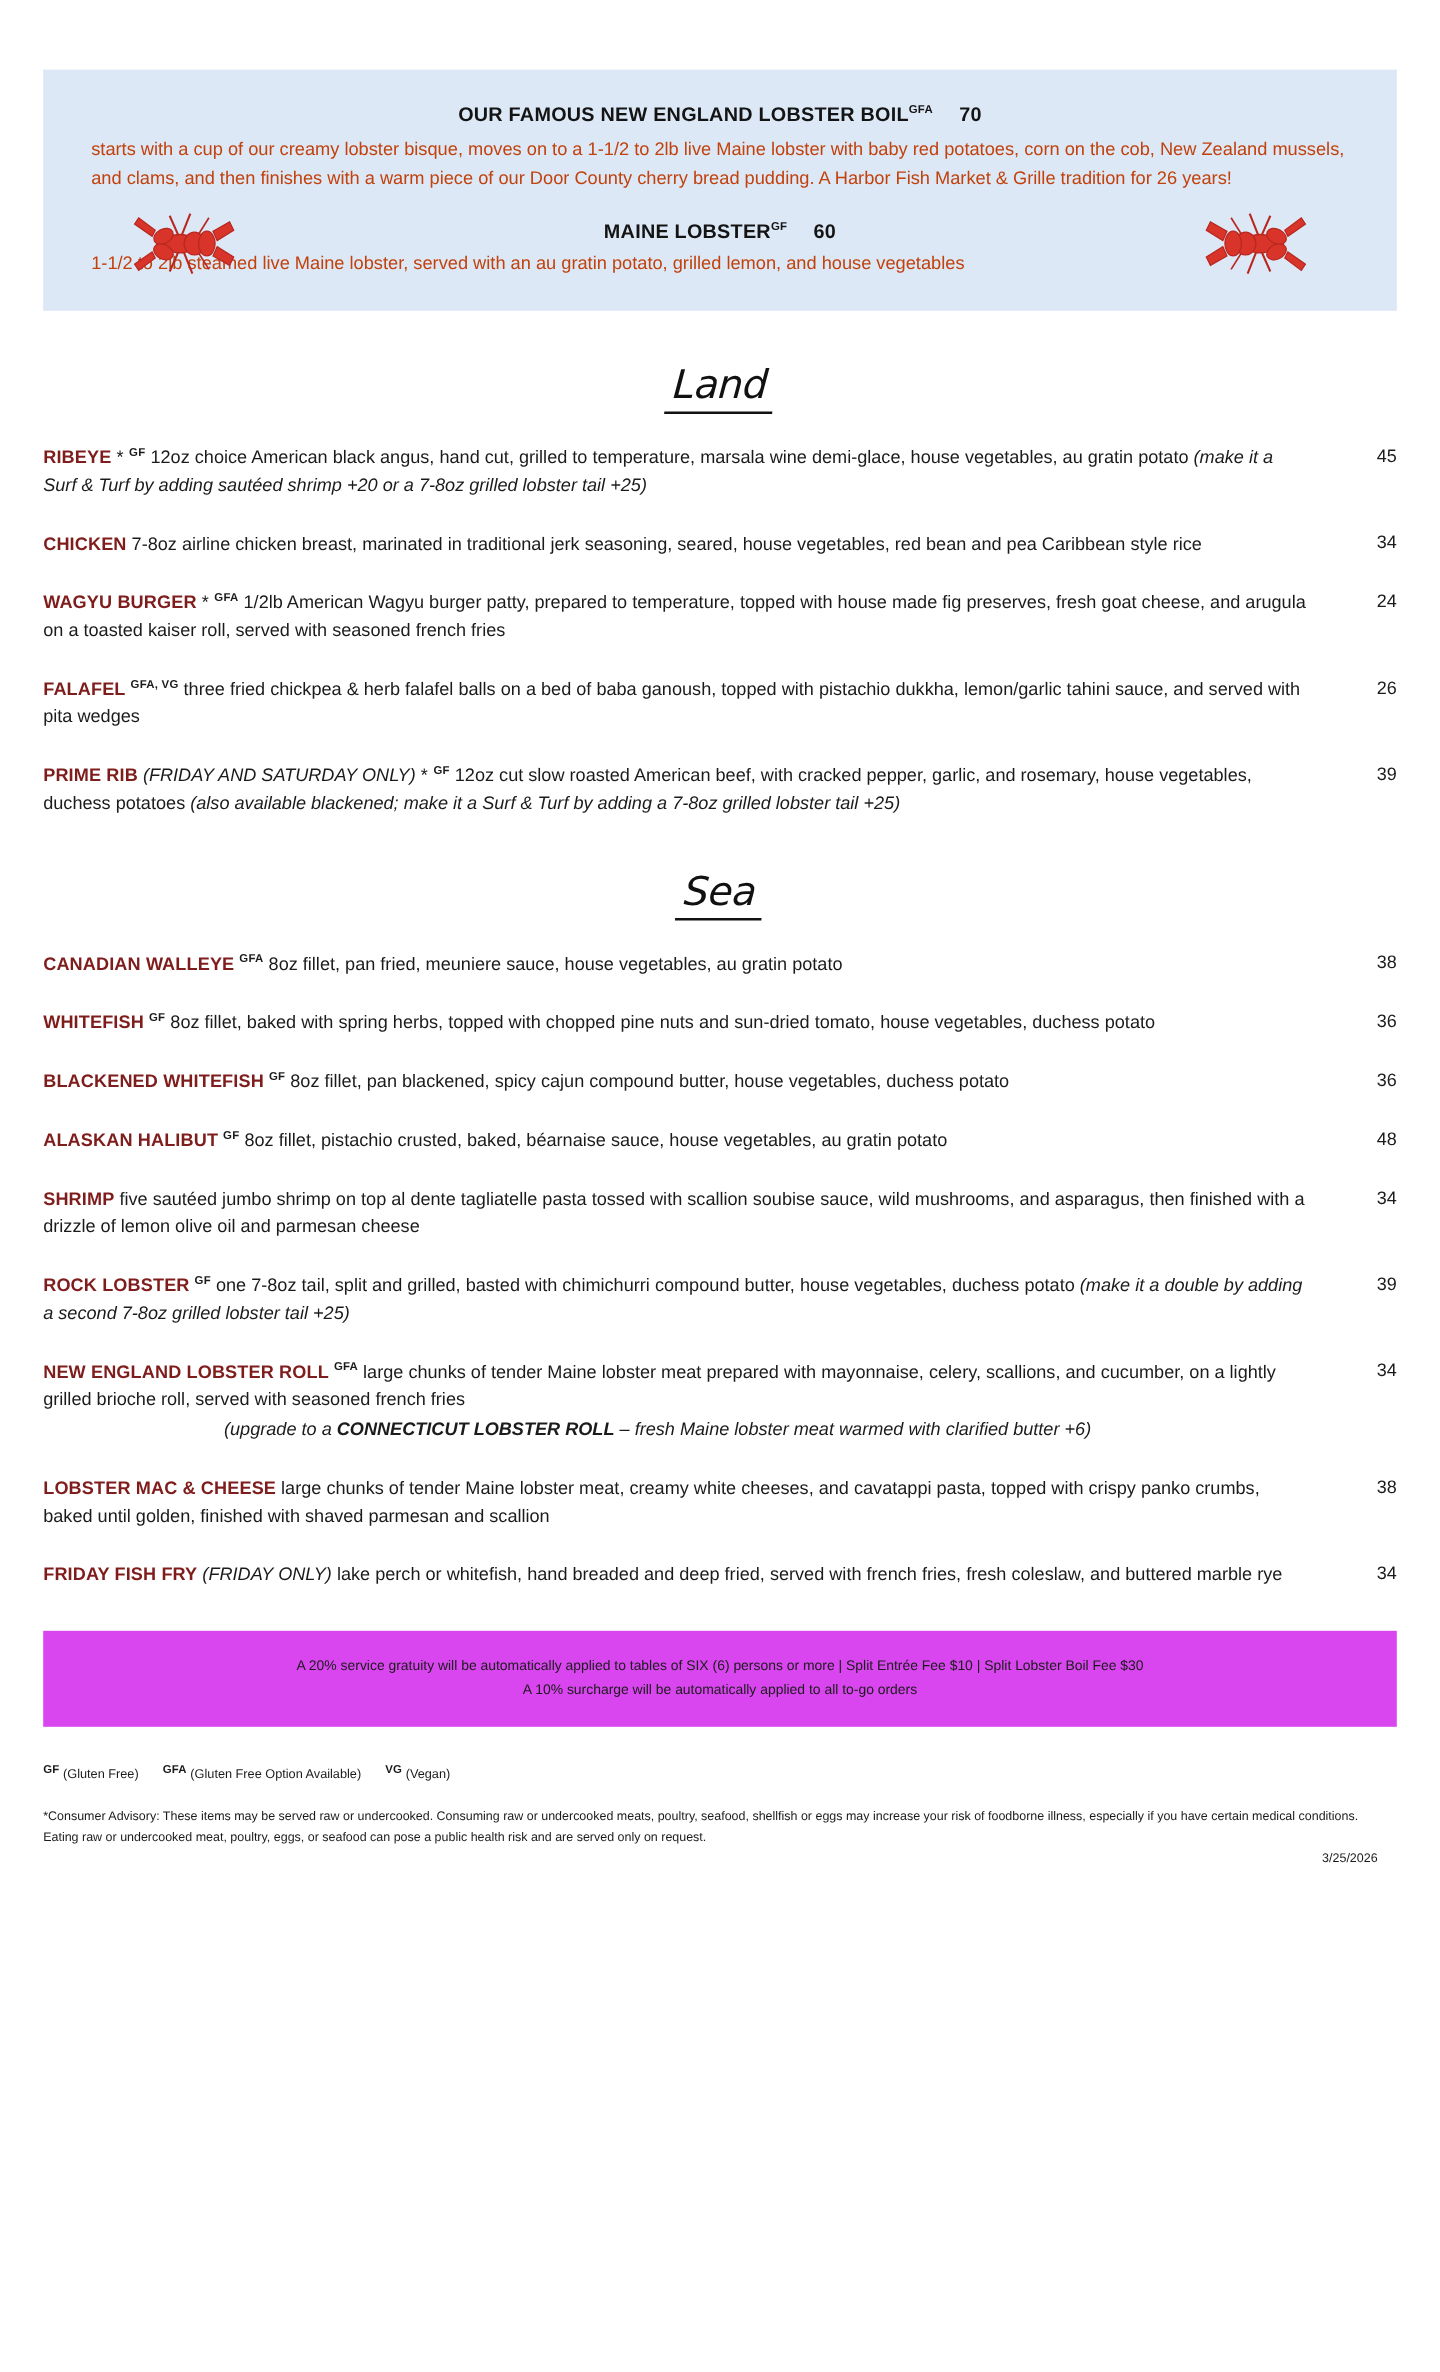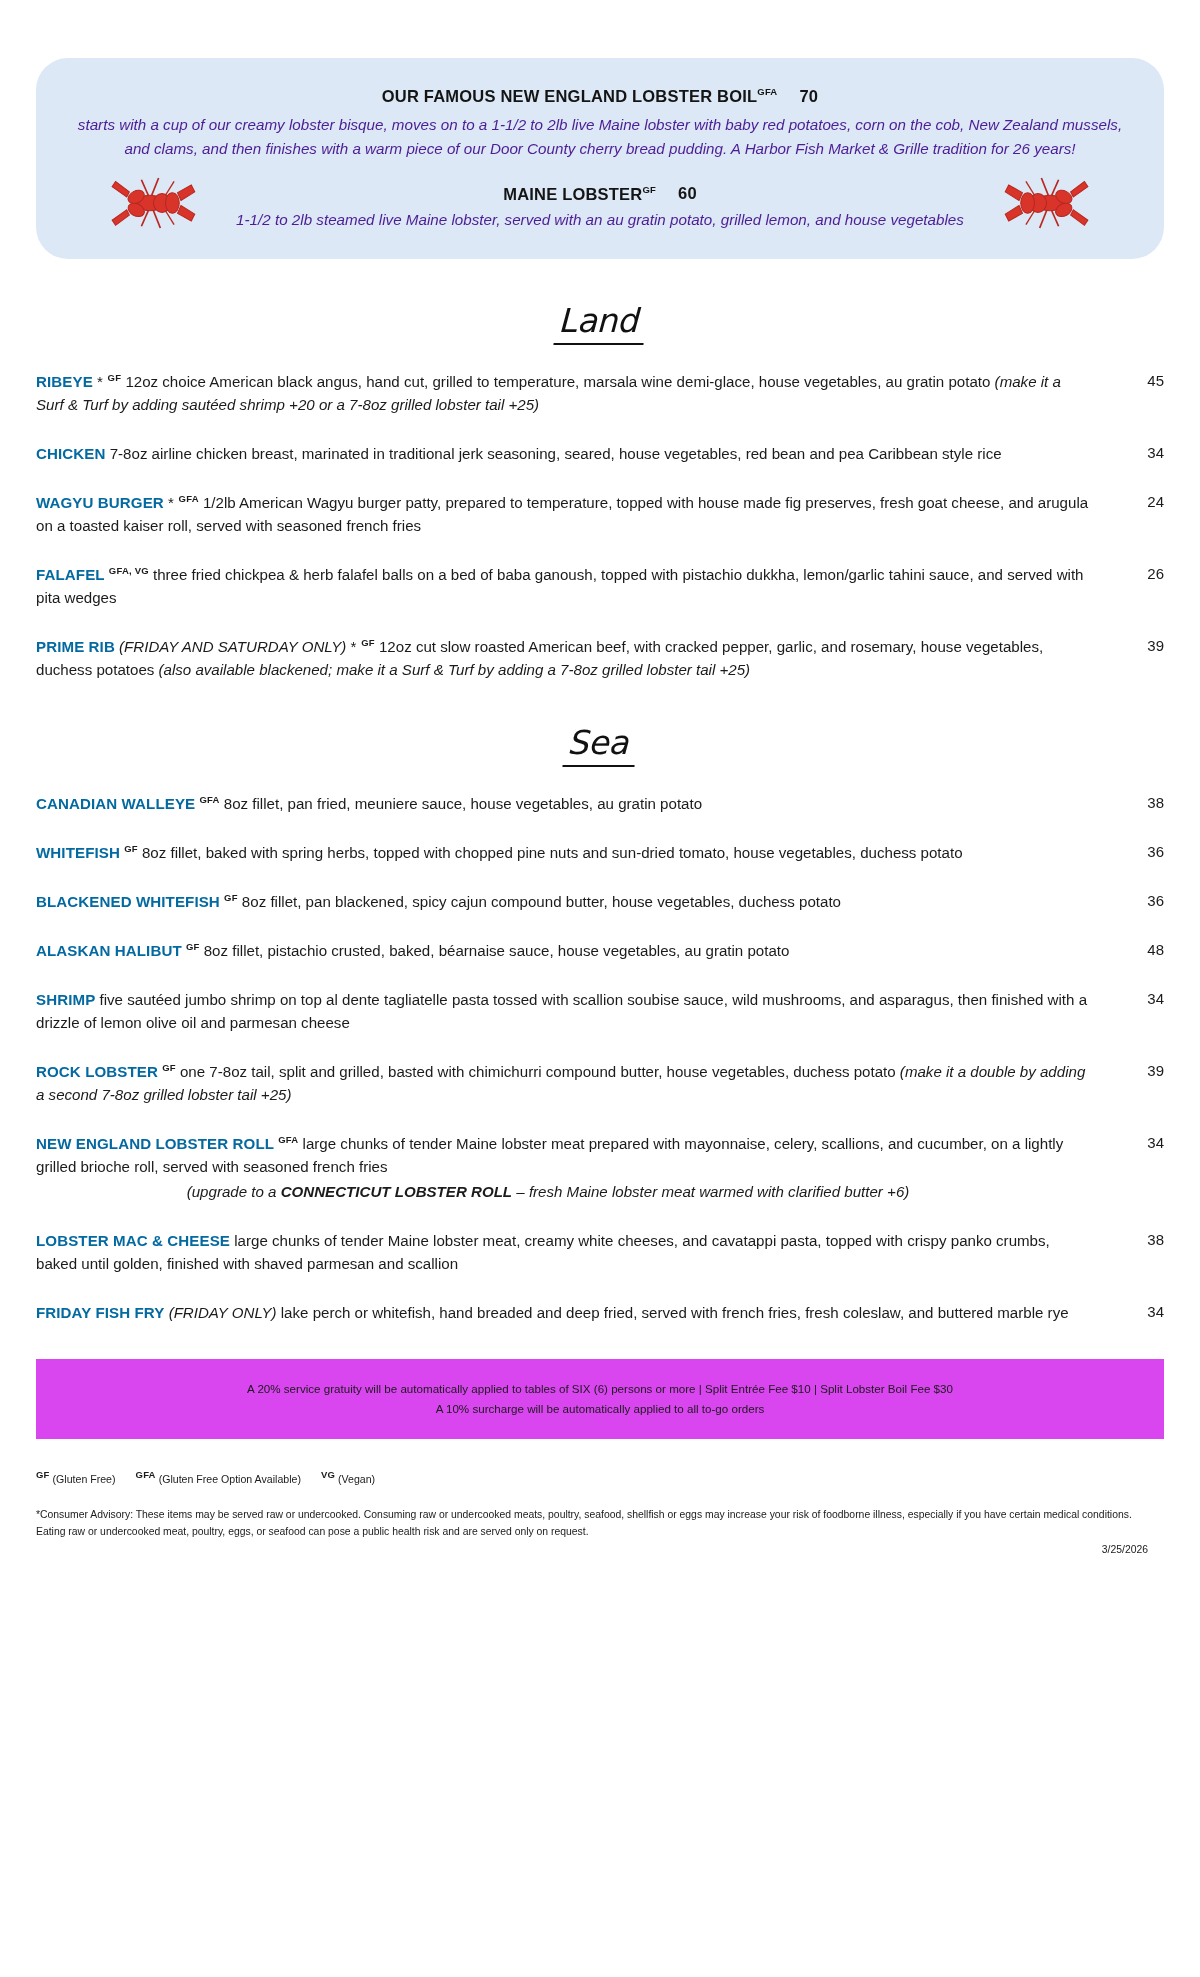"OUR FAMOUS NEW ENGLAND LOBSTER" .featured { border-radius: 32px -> none }
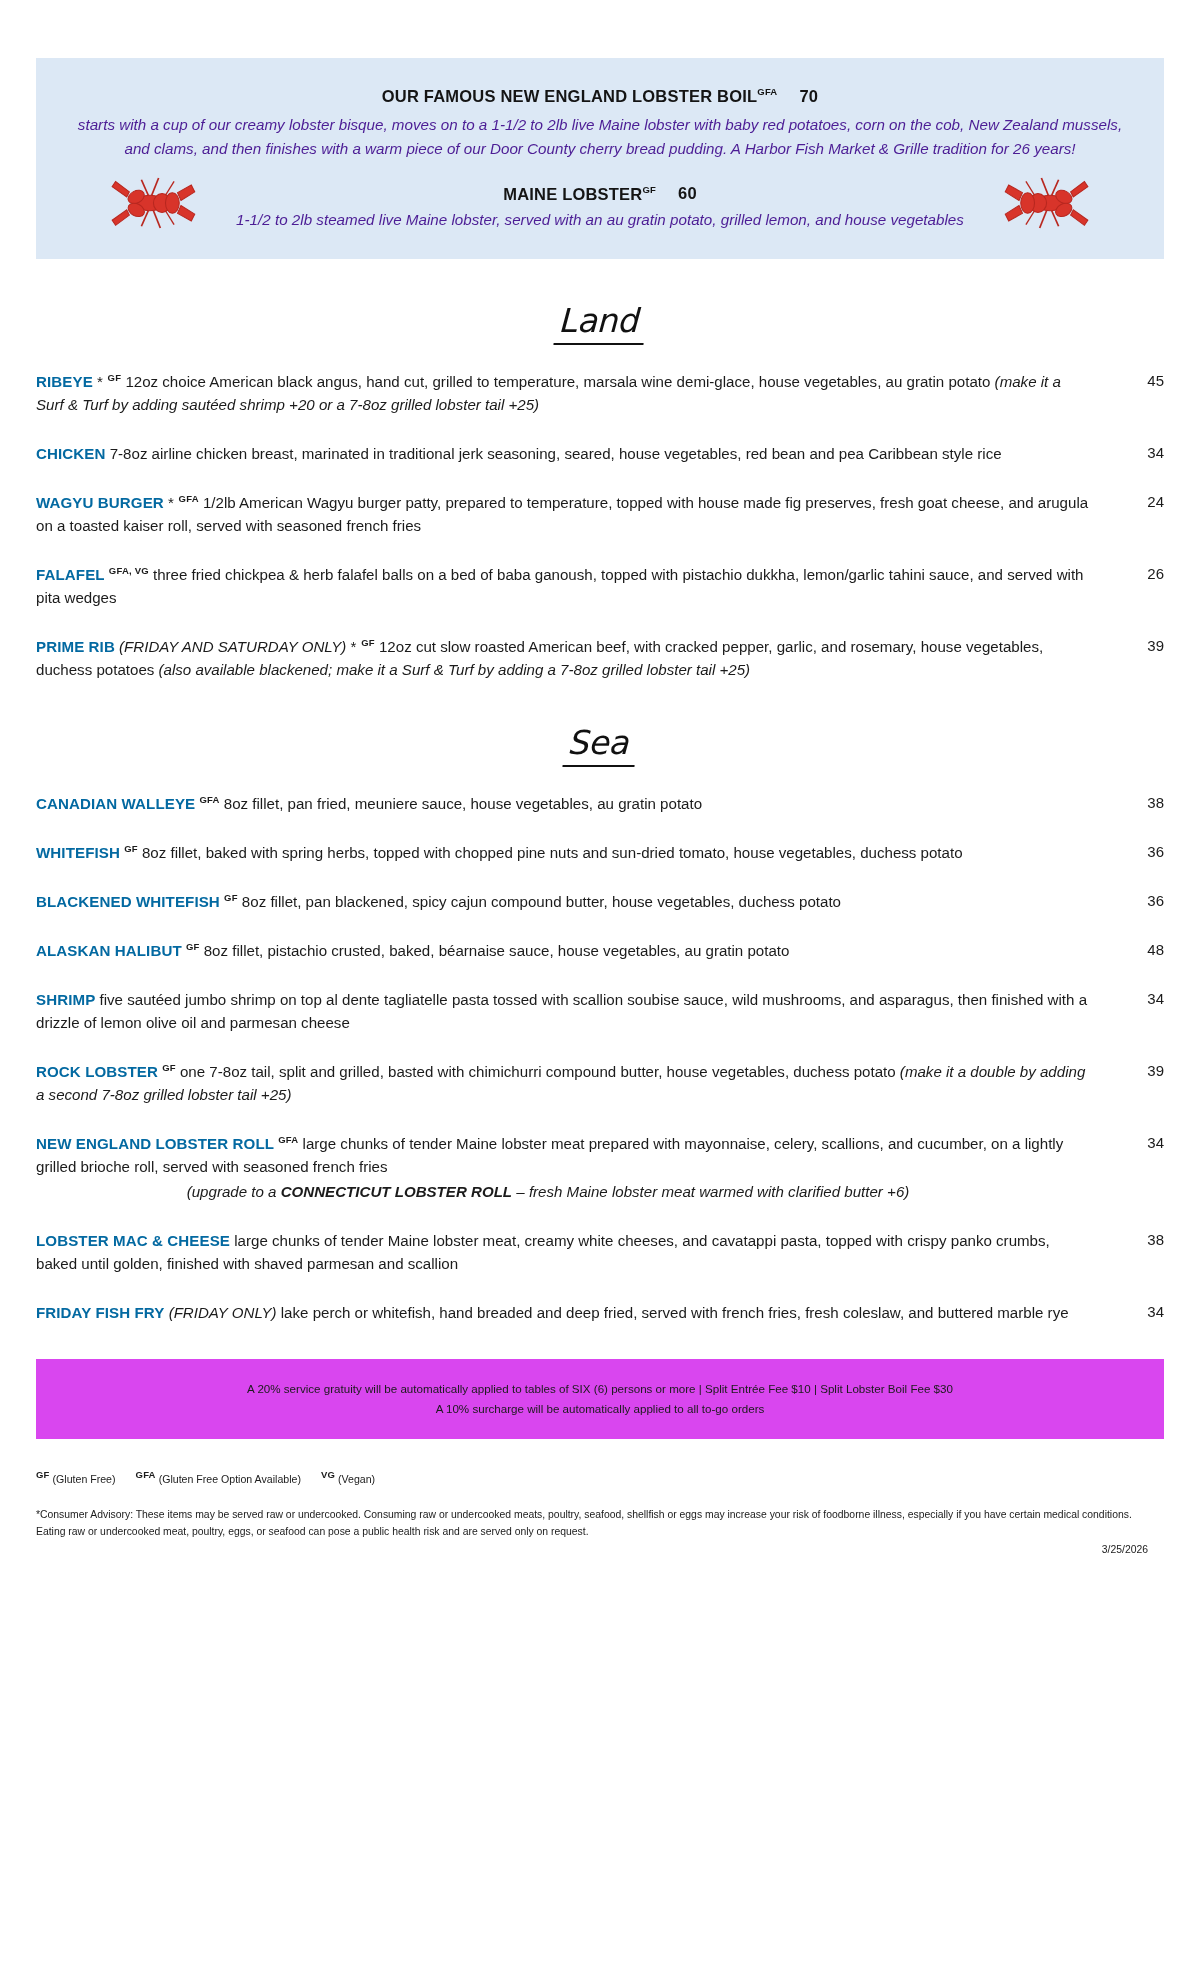"starts with a cup of" .featured-desc { color: #4c1d95 -> #c2410c; font-style: italic -> none; text-align: center -> none }
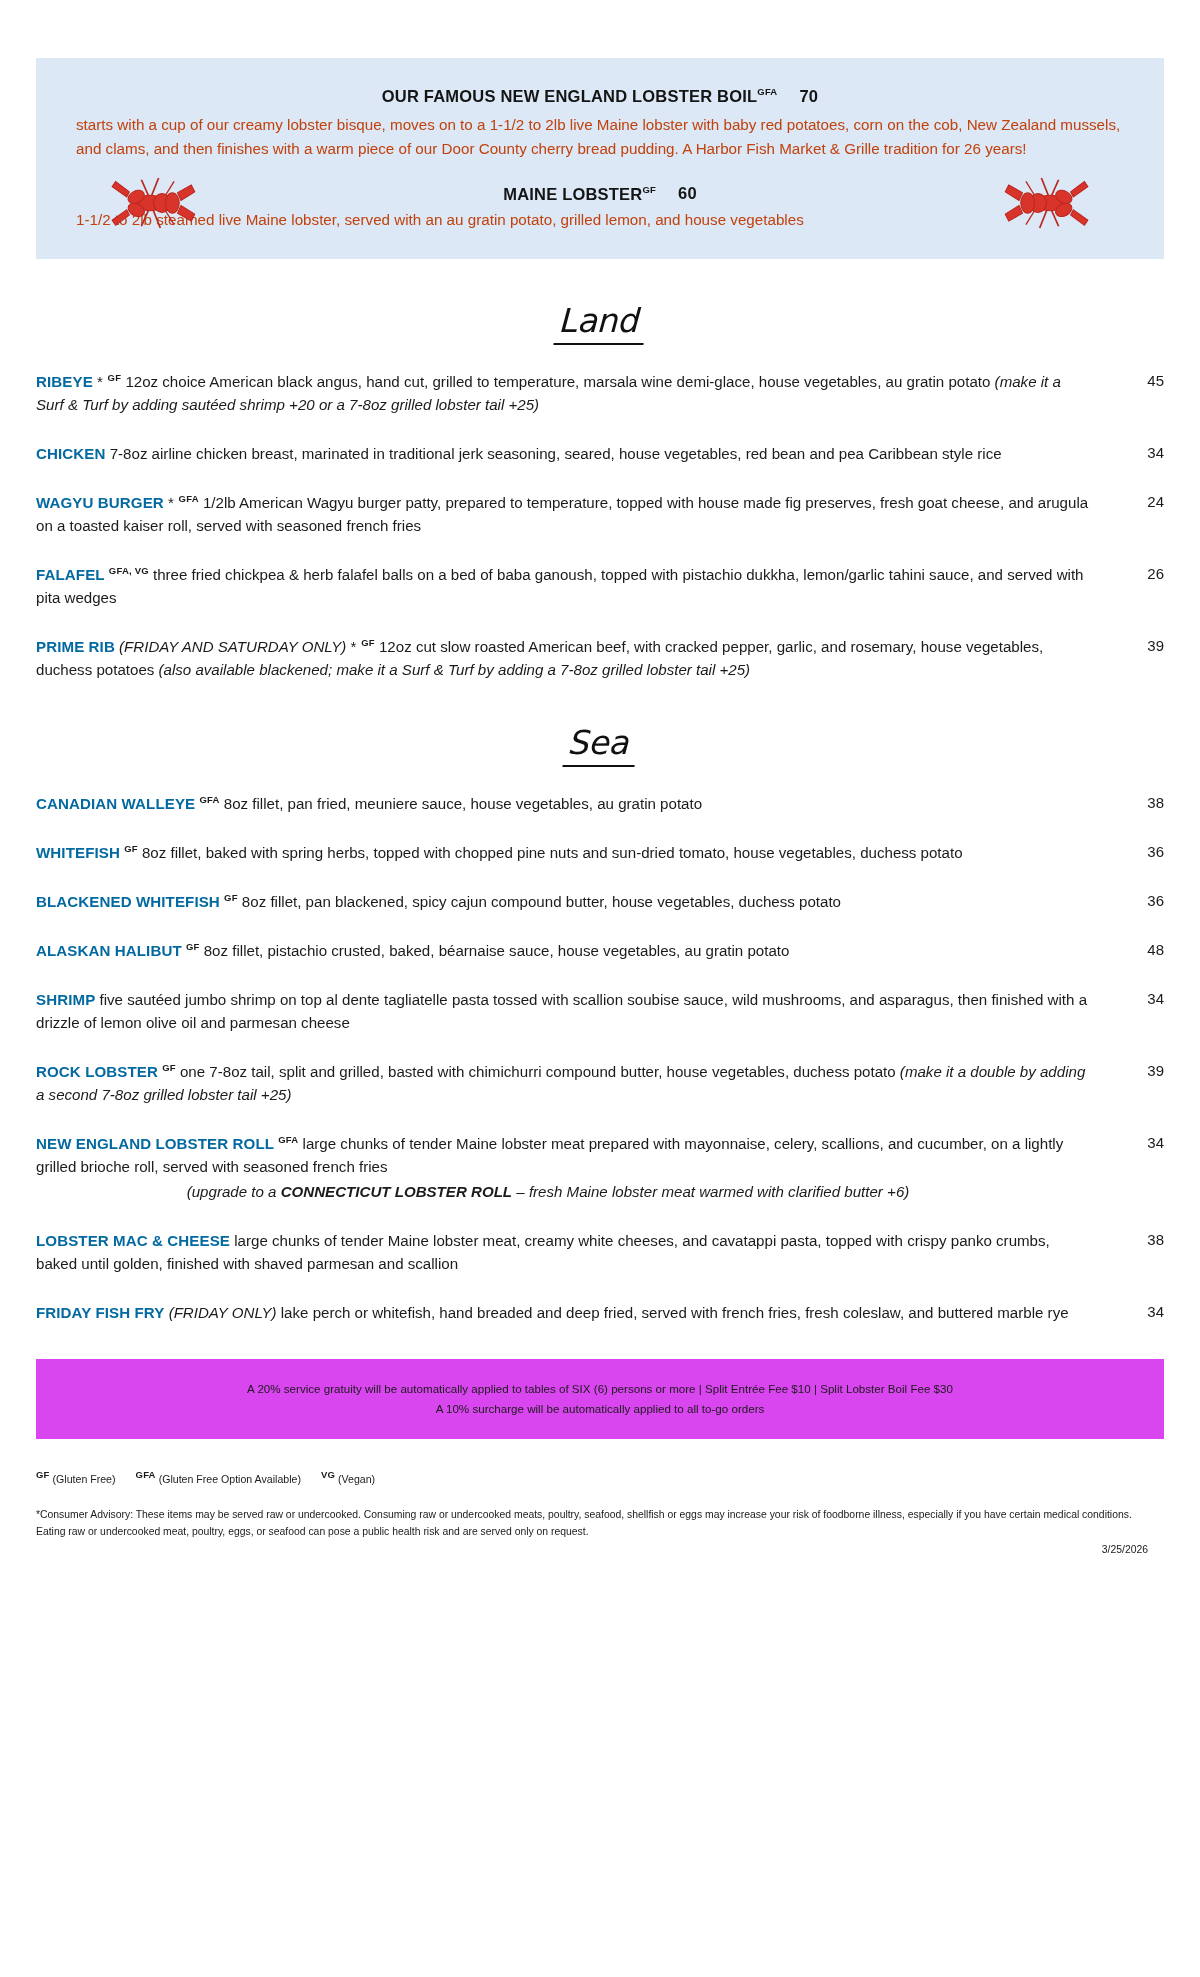"RIBEYE" .item-name { color: #0369a1 -> #7f1d1d }
